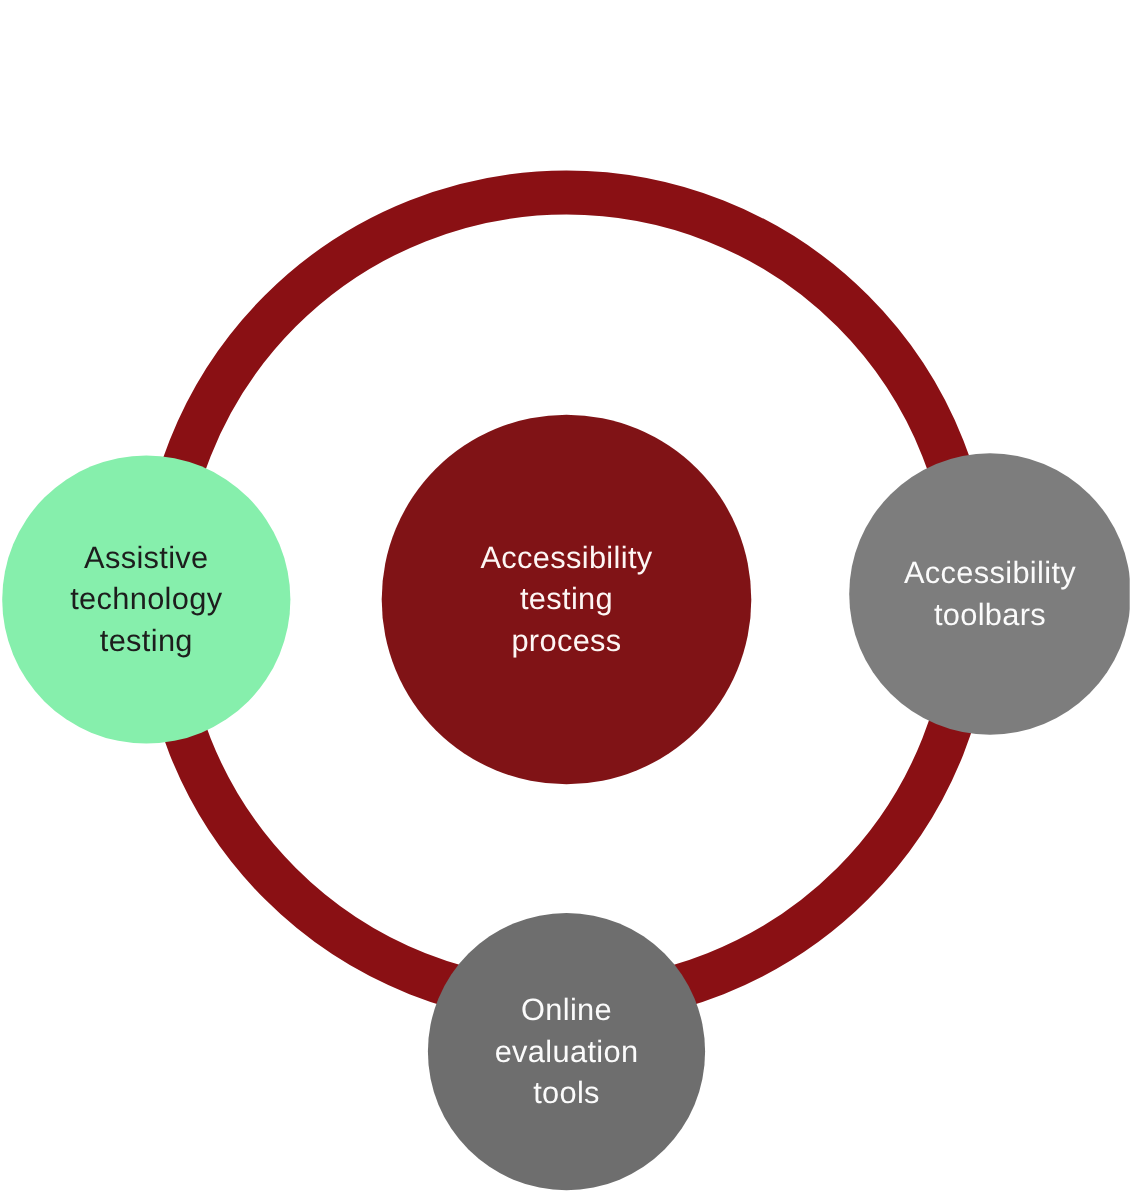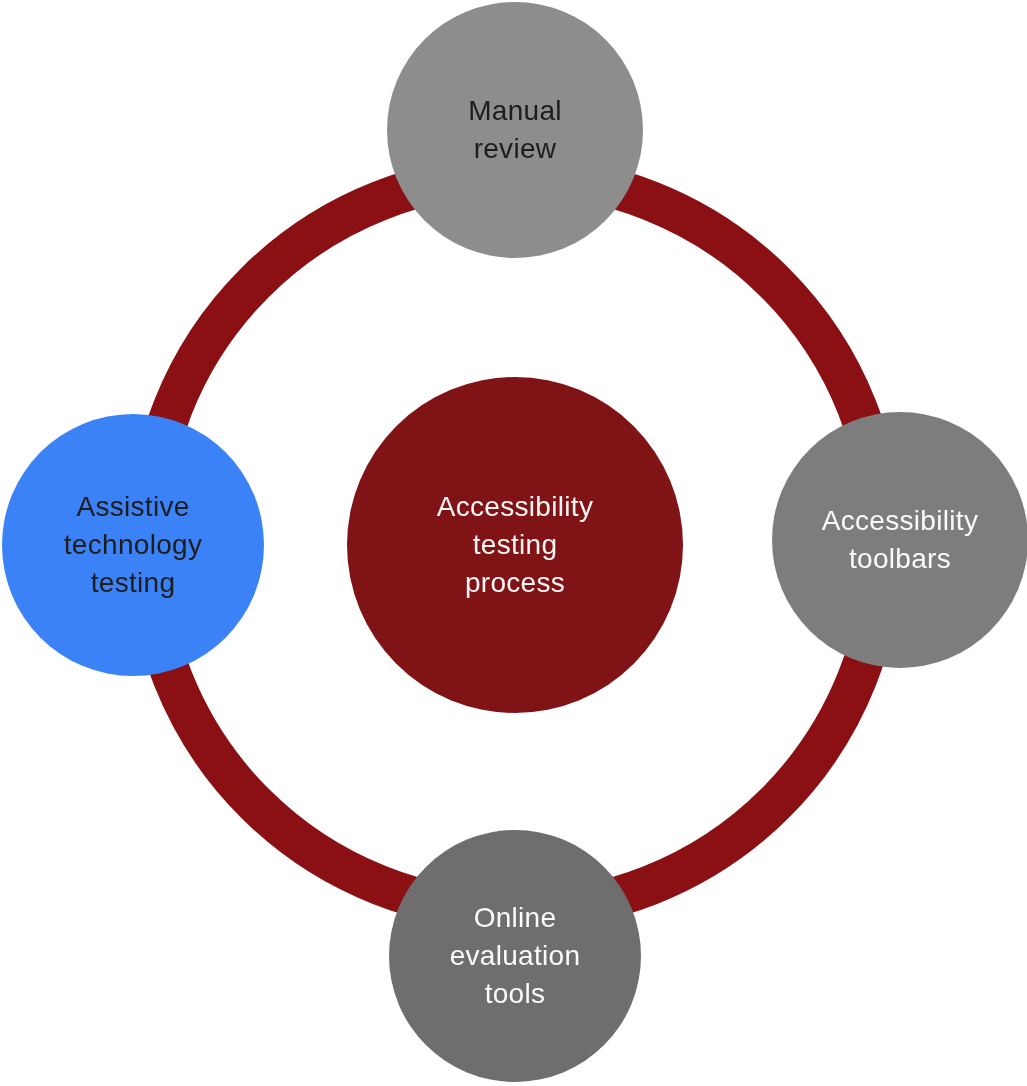"Manual" div.node { html: <div> <span>Manual review</span> </div> -> none }
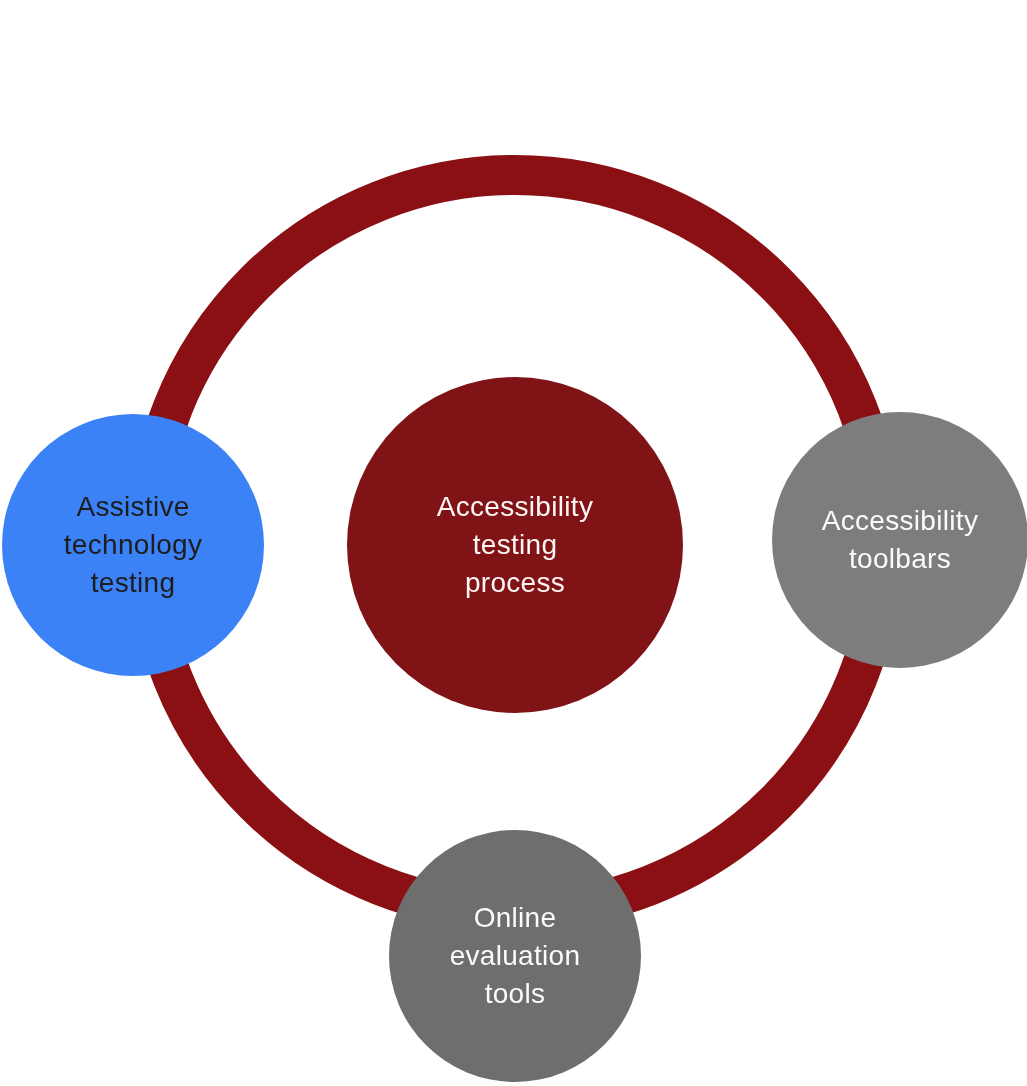"Assistive" div.node { background: #3b82f6 -> #86efac }
